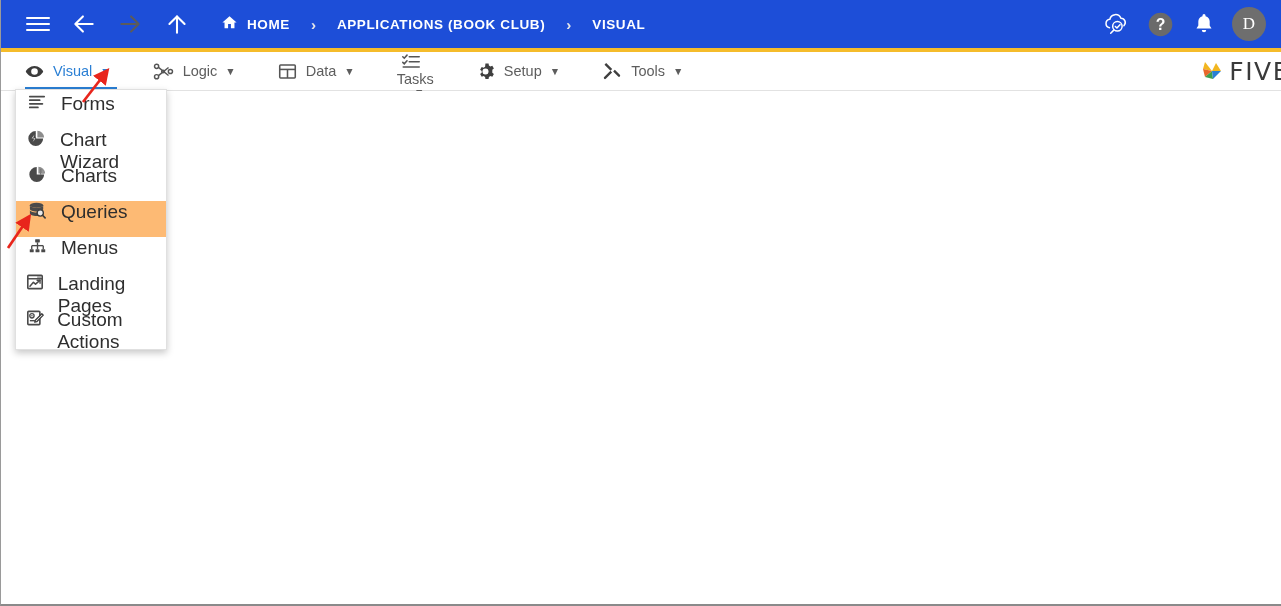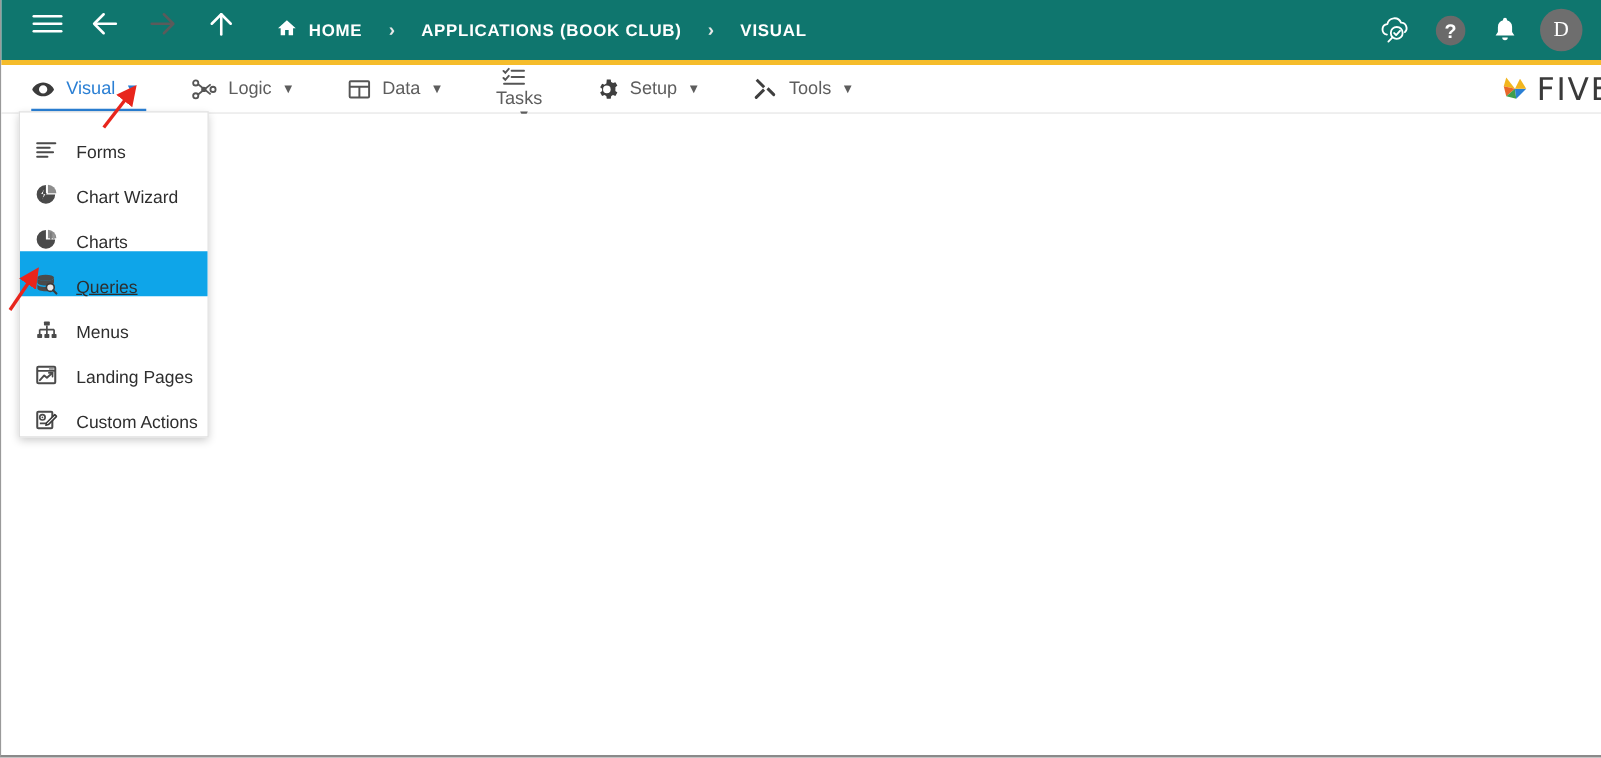"HOME" .topbar { align-items: none -> center; background: #0f766e -> #1d4ed8 }
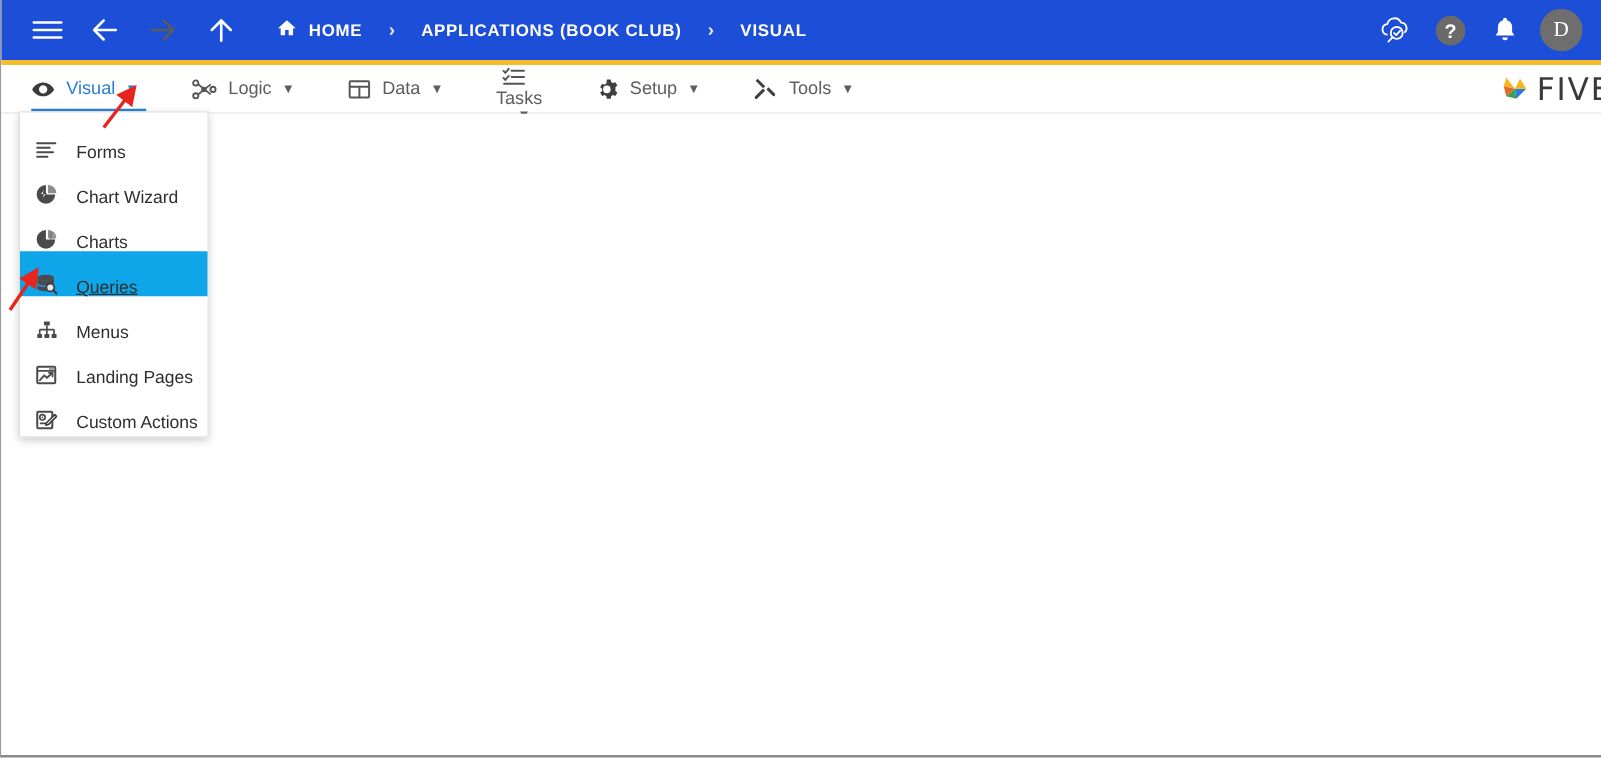"Forms" .dd-item { align-items: flex-end -> flex-start; font-size: 14px -> 19px }
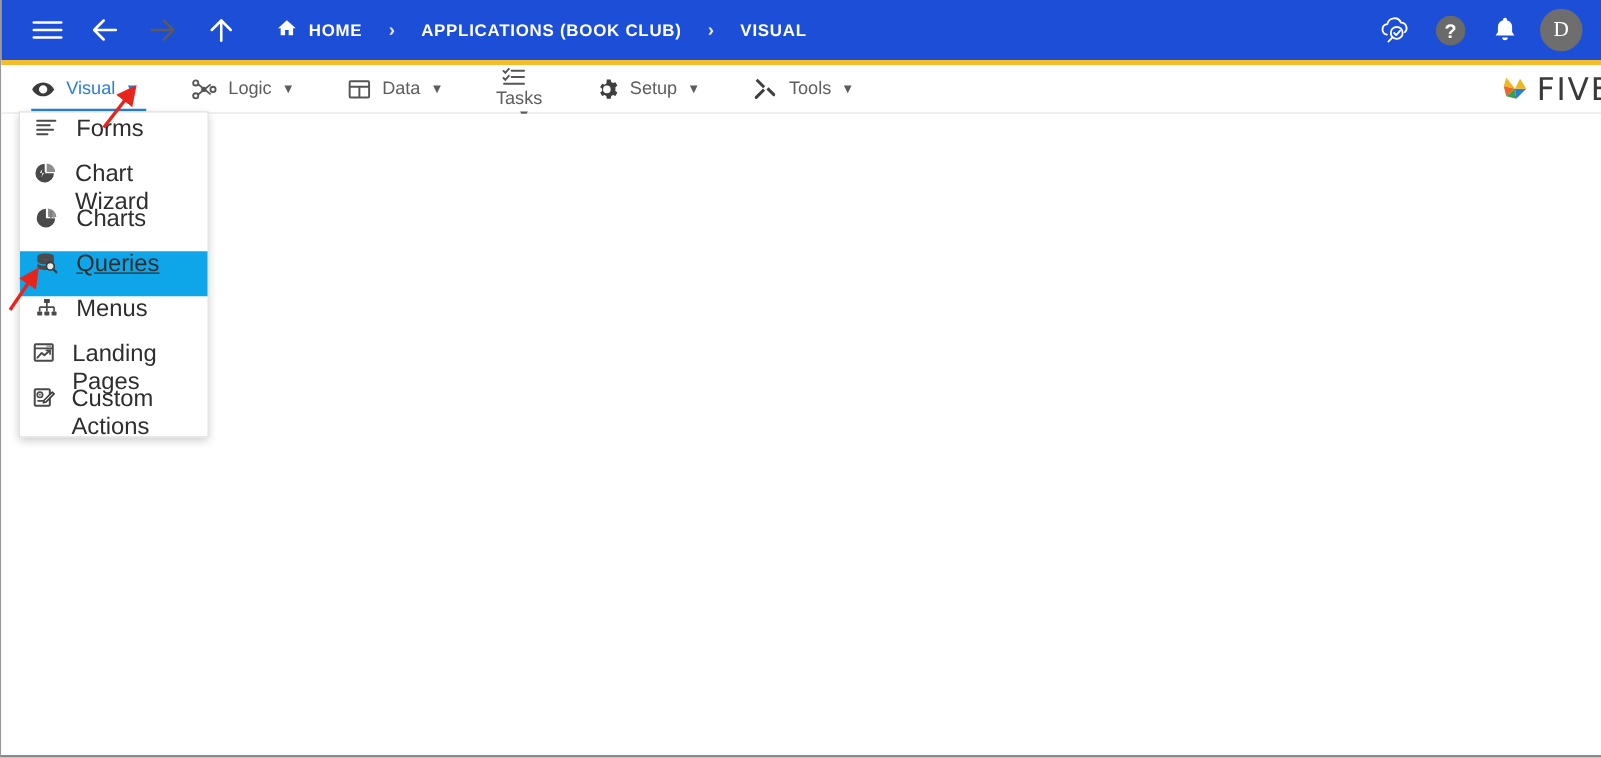"Queries" .dd-item.hover { background: #0ea5e9 -> #fdba74; text-decoration: underline -> none }
